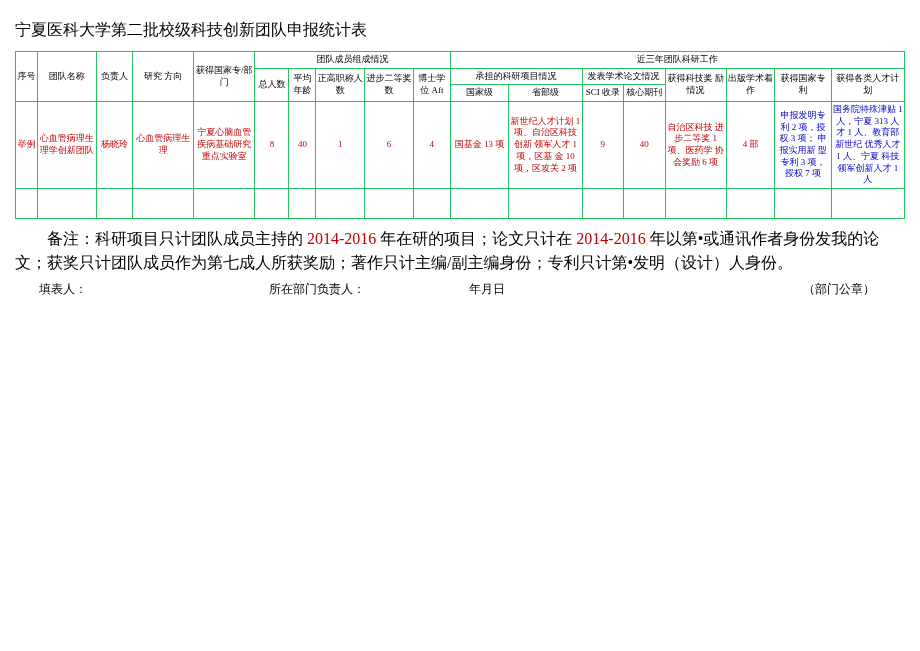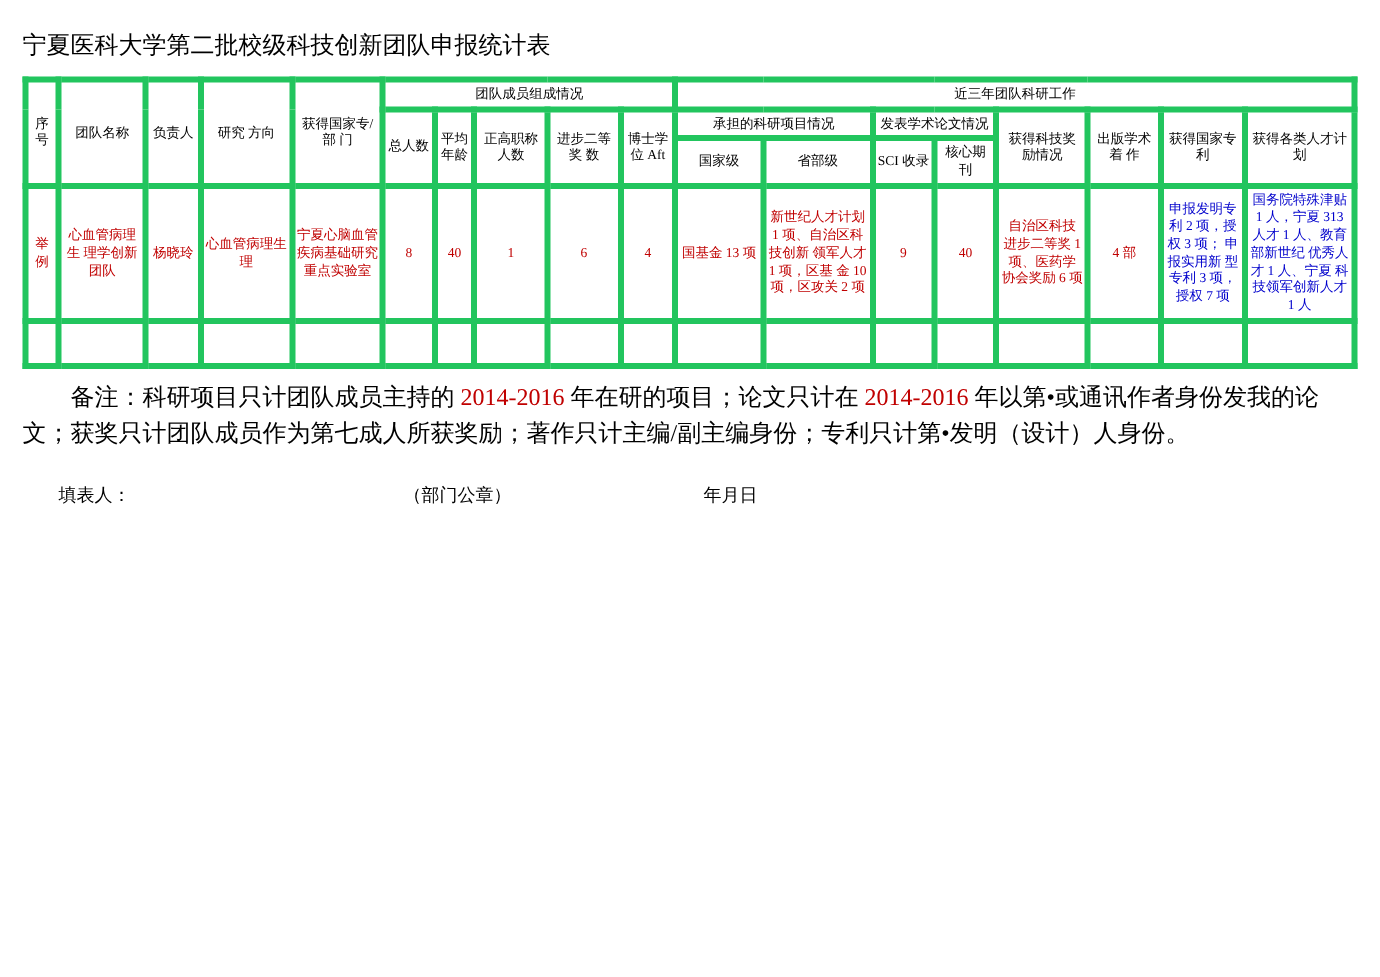"团队成员组成情况" th, td { border: 4px solid #22c55e -> 1px solid #22c55e }
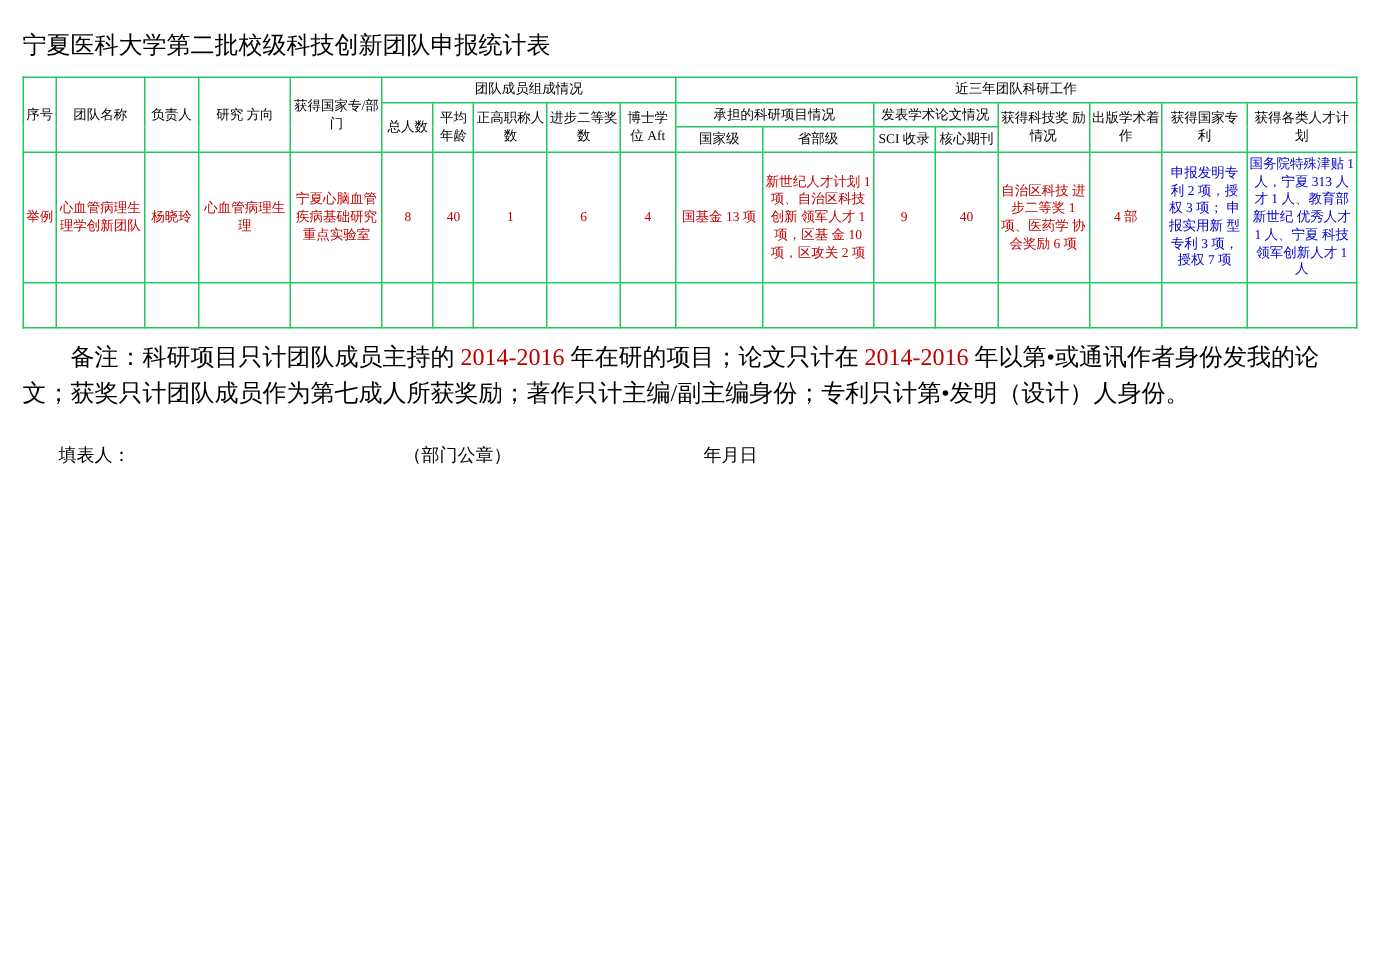"填表人：" .footer { margin-top: 20px -> 6px }
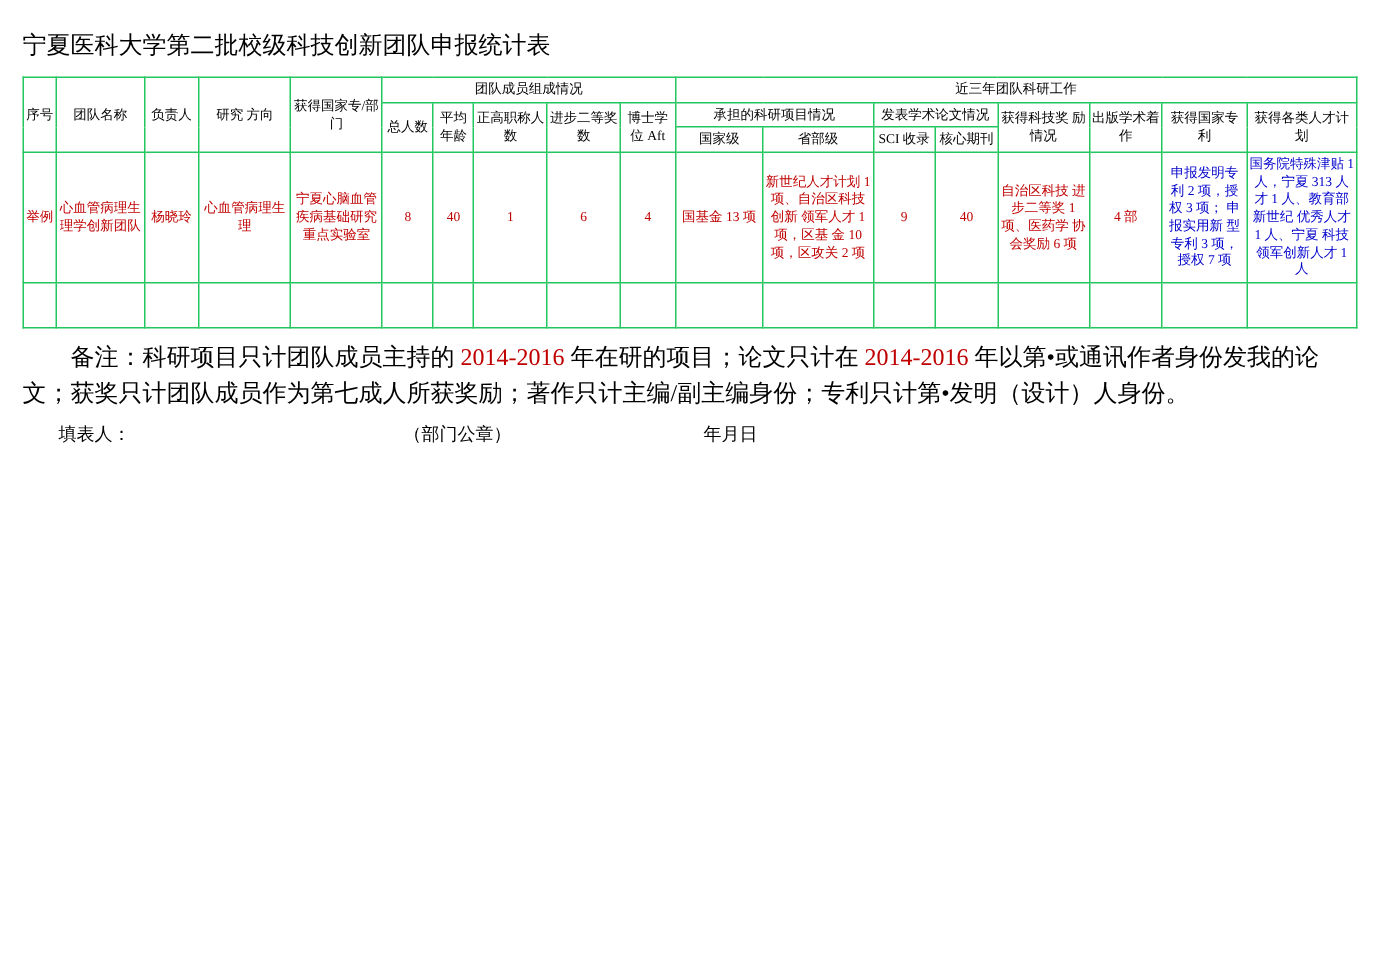"所在部门负责人：" span { html: none -> <span>所在部门负责人：</span> }
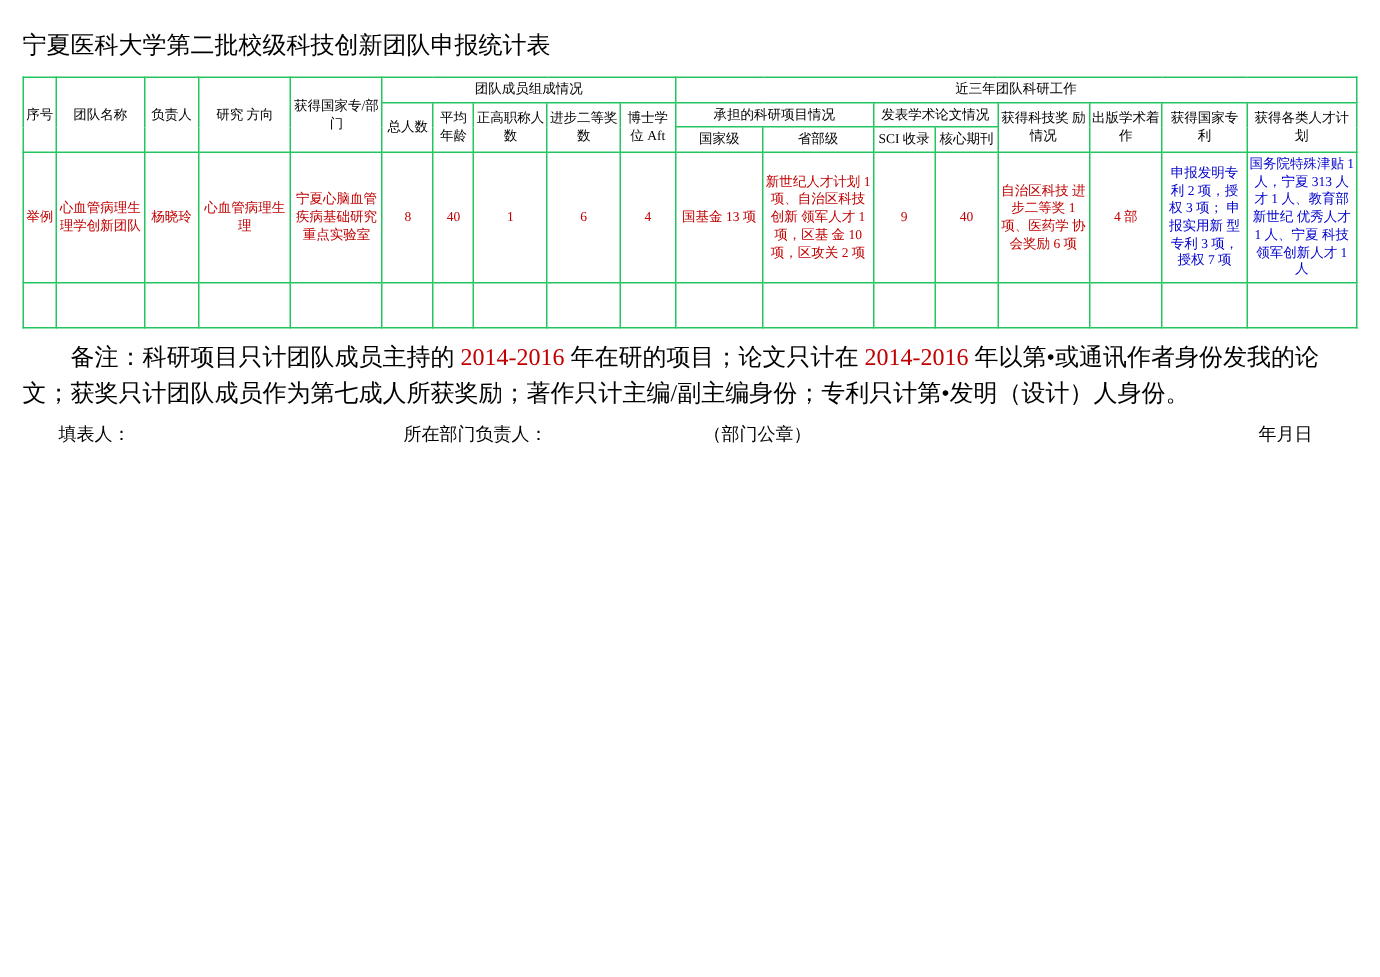"（部门公章）" span { order: before "年月日" -> after "年月日" }
